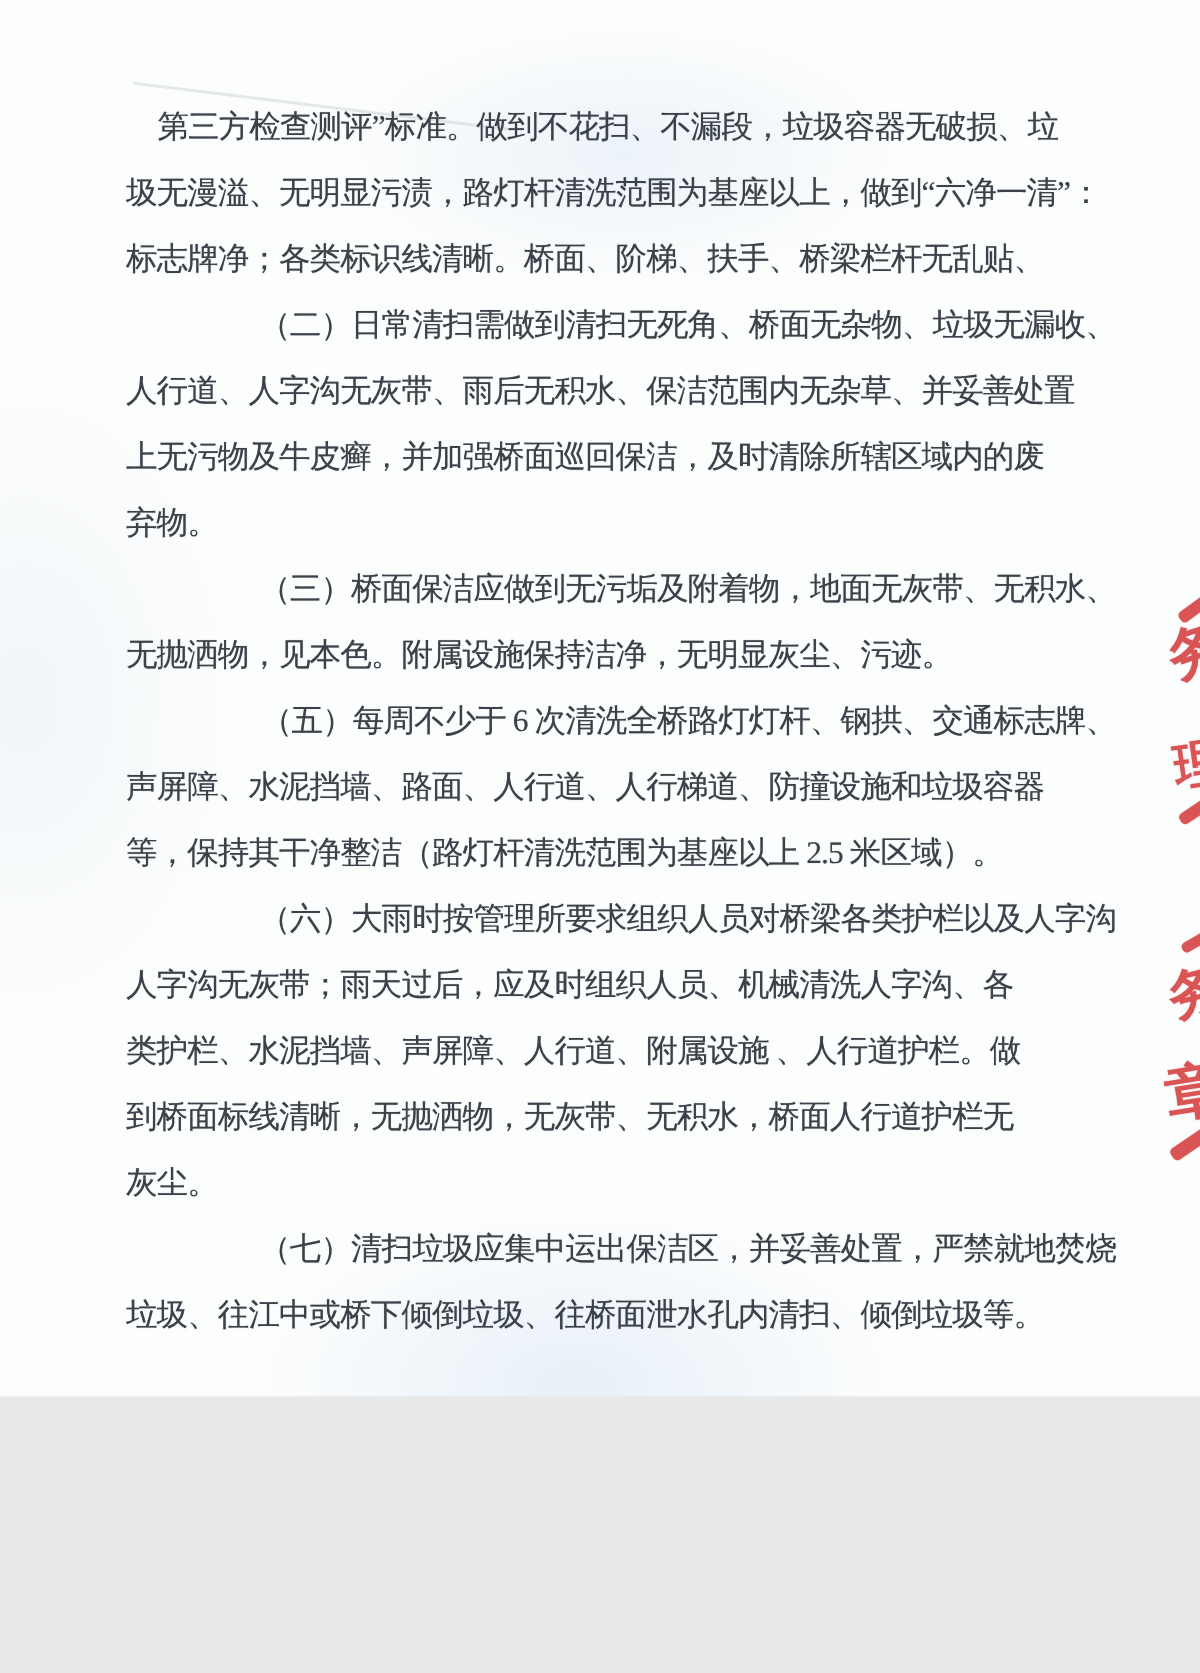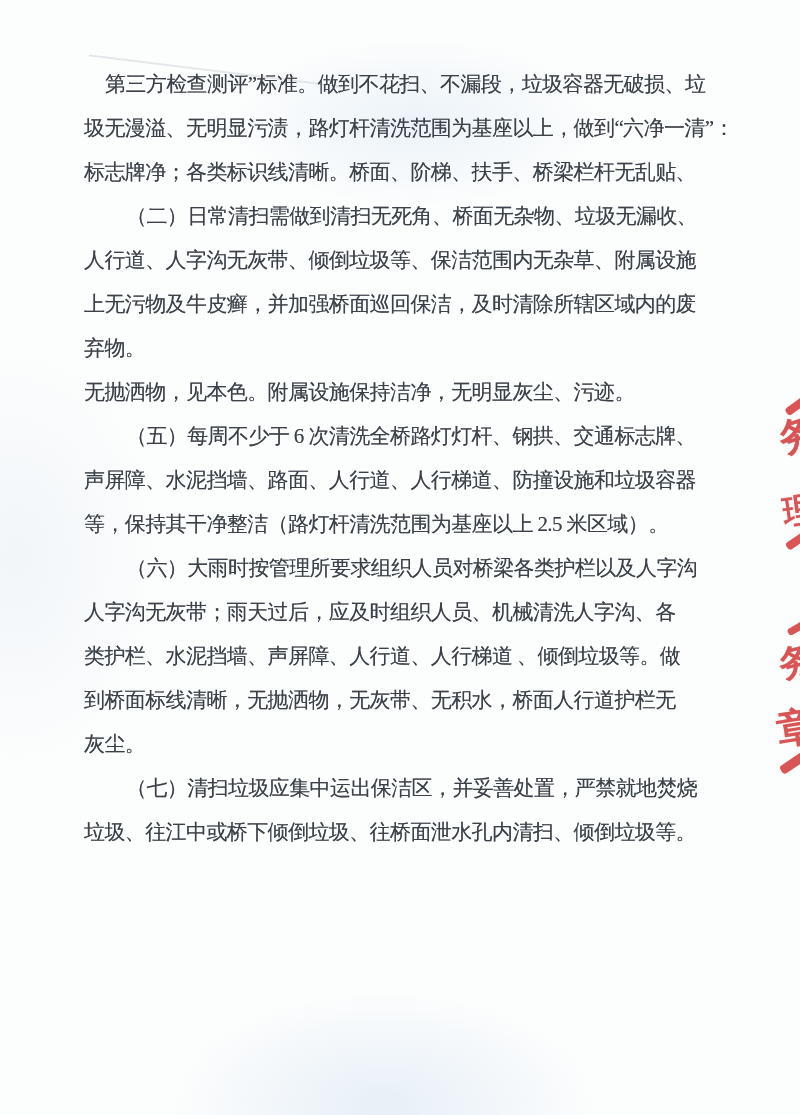"第三方检查测评”标准。做到不花扫、不漏段，垃圾容器无破损、垃" .page { height: 1115px -> 931px }
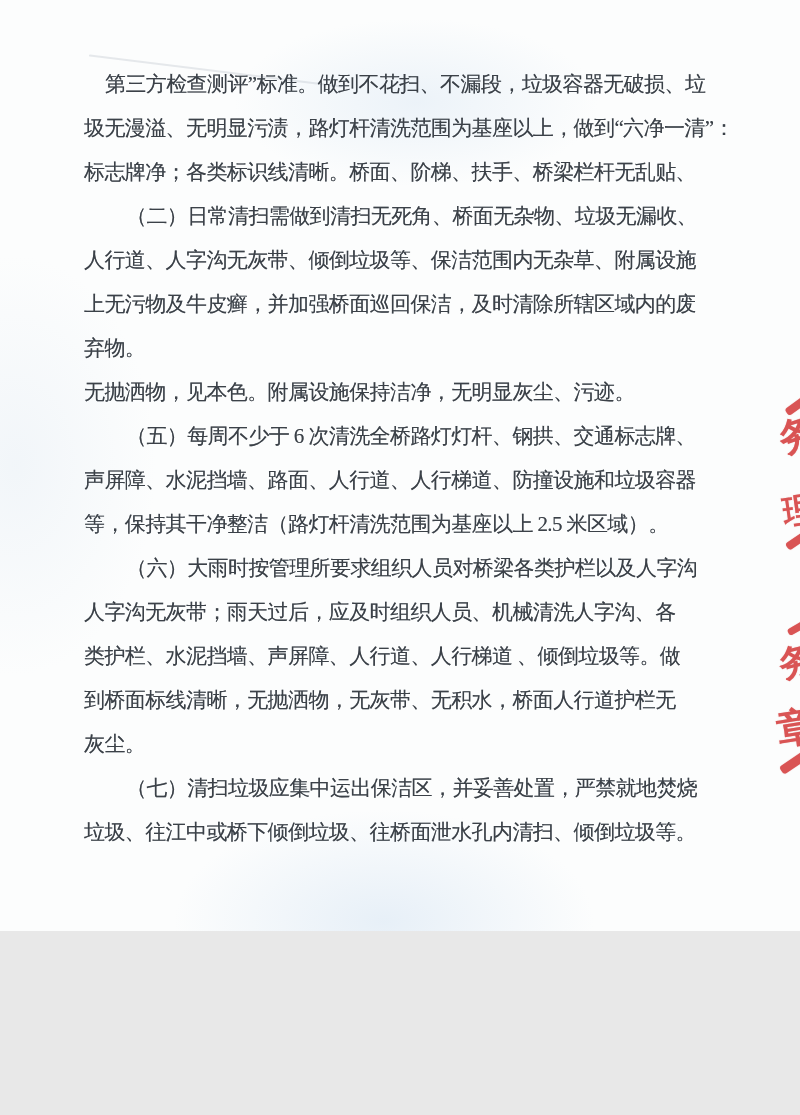"（二）日常清扫需做到清扫无死角、桥面无杂物、垃圾无漏收、" .i2 { text-align: none -> right }
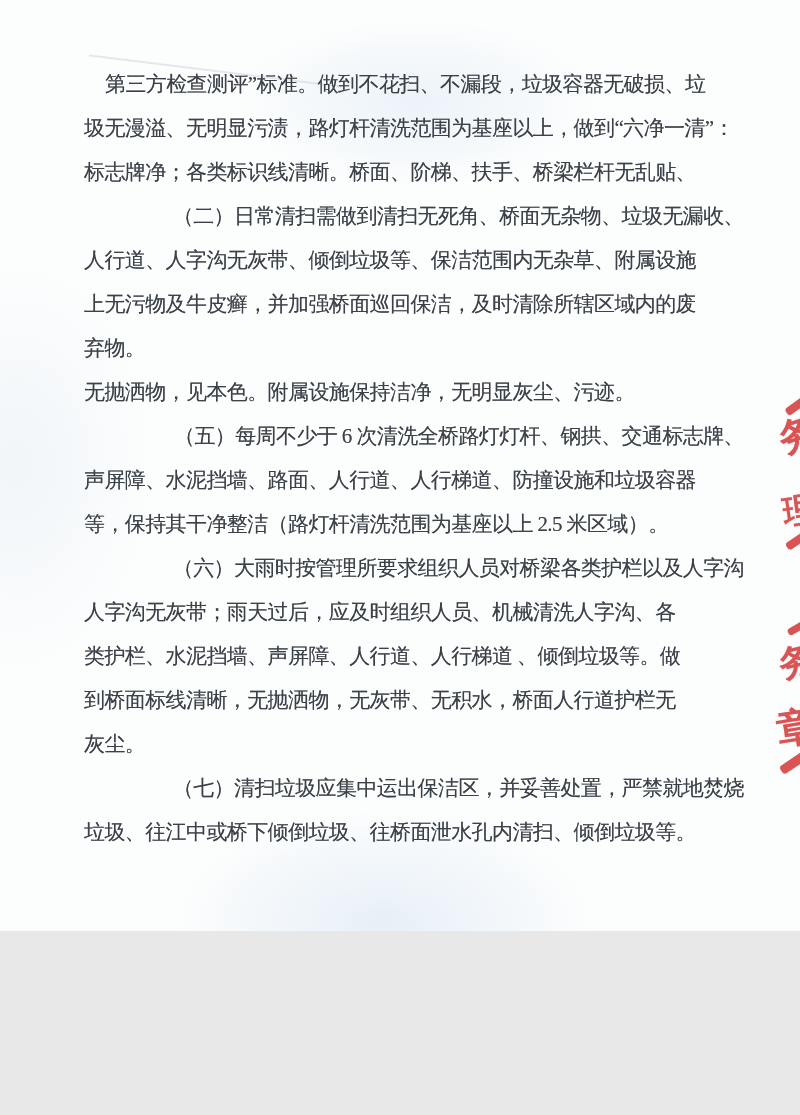"人行道、人字沟无灰带、倾倒垃圾等、保洁范围内无杂草、附属设施" div.ln { text: 倾倒垃圾等、保洁范围内无杂草、附属设施 -> 雨后无积水、保洁范围内无杂草、并妥善处置 }
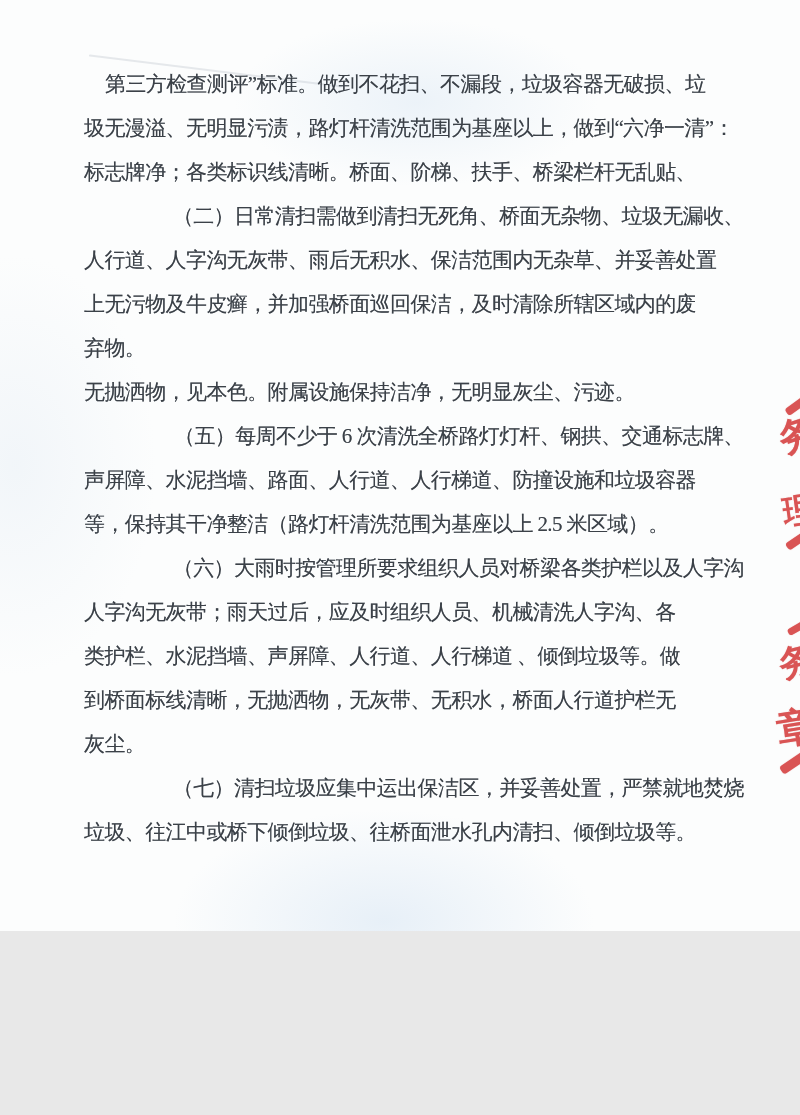"（三）桥面保洁应做到无污垢及附着物，地面无灰带、无积水、" div.ln { html: none -> <div>（三）桥面保洁应做到无污垢及附着物，地面无灰带、无积水、</div> }
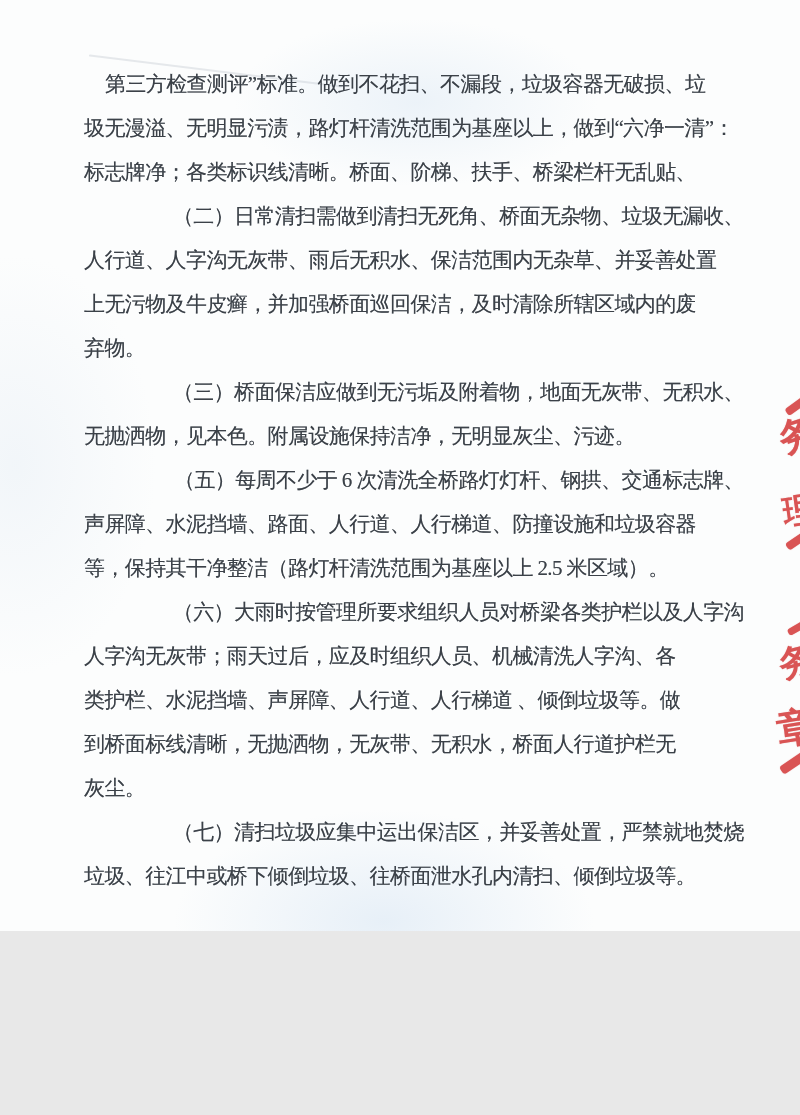"类护栏、水泥挡墙、声屏障、人行道、人行梯道 、倾倒垃圾等。做" div.ln { text: 人行梯道 、倾倒垃圾等 -> 附属设施 、人行道护栏 }
